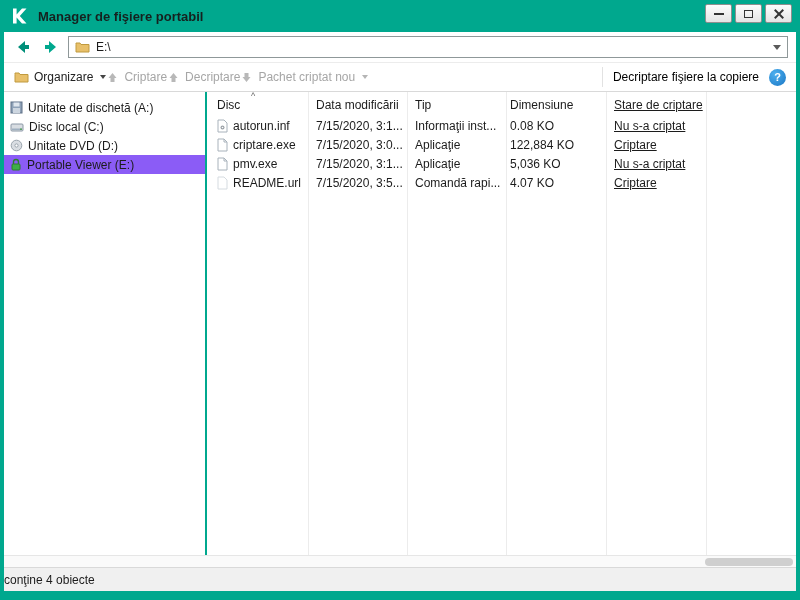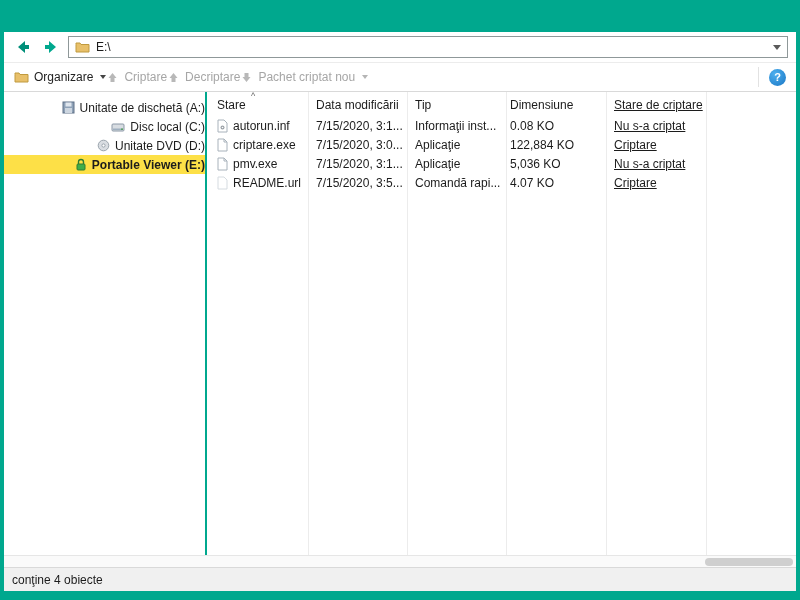"Manager de fişiere portabil" div.titlebar { html: none -> <div> <div> <svg> <path></path> </svg> </div> <div>Manager de fişiere portabil</div> <div> <div> <div></div> </div> <div> <div></div> </div> <div> <div></div> </div> </div> </div> }
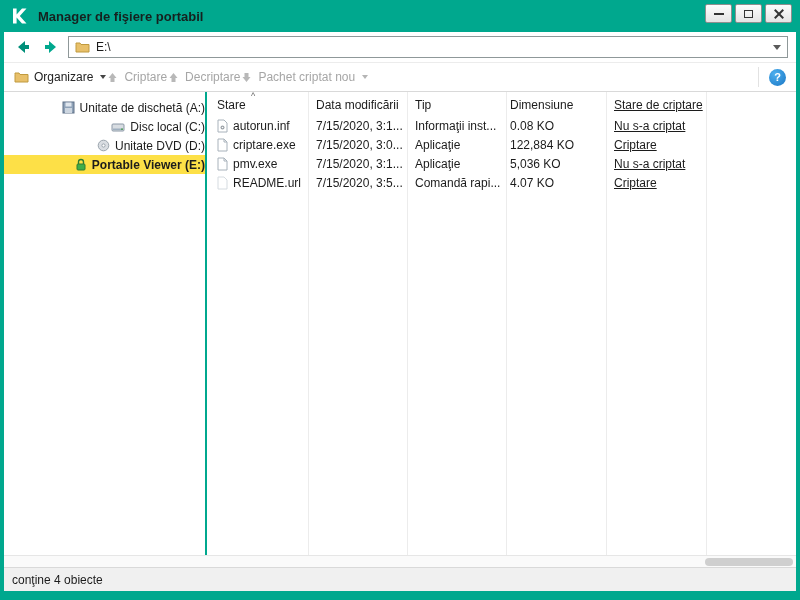"Decriptare fişiere la copiere" span { html: none -> <span>Decriptare fişiere la copiere</span> }
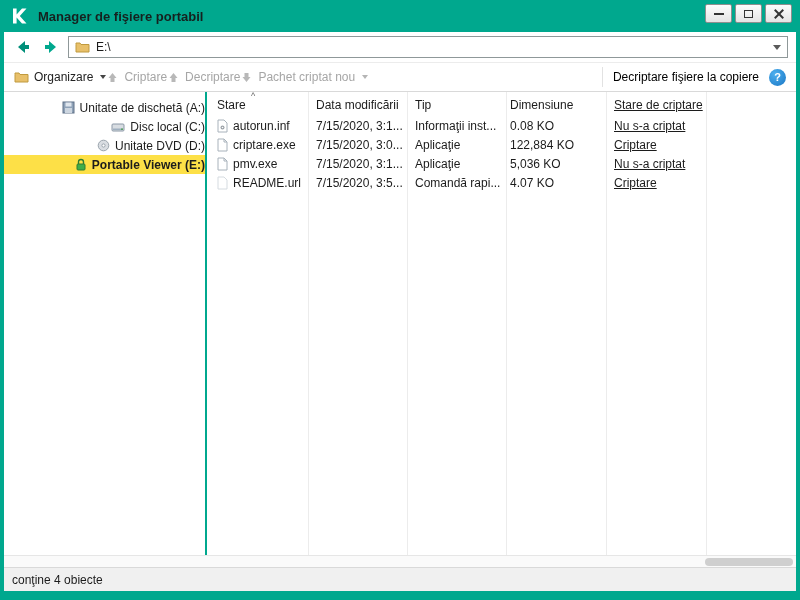"Unitate de dischetă (A:)" .side-item { justify-content: flex-end -> none }
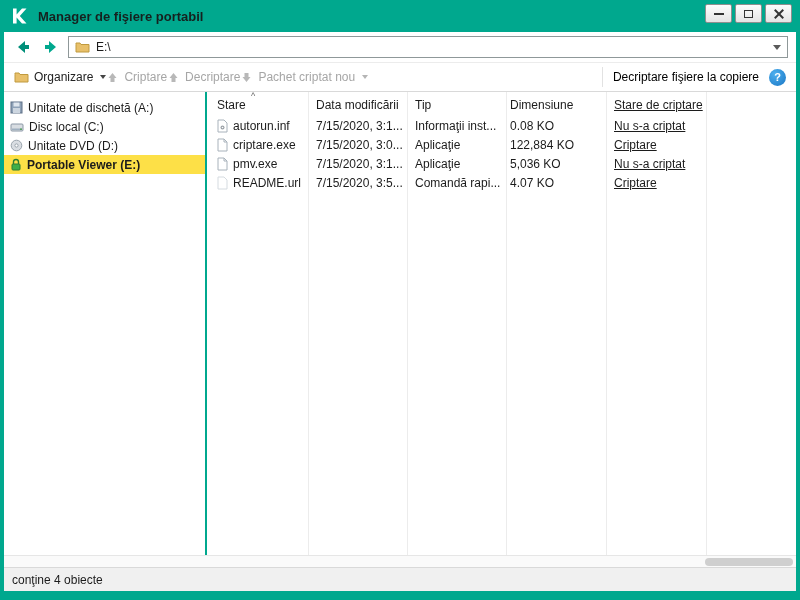"Stare" div.c-name { text: Stare -> Disc }
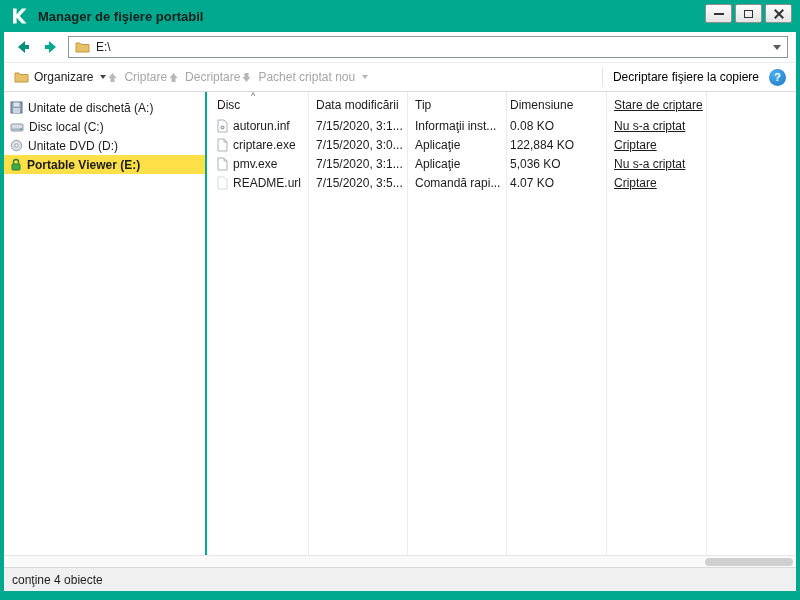"Portable Viewer (E:)" .side-item.selected { background: #fde047 -> #8b5cf6; font-weight: bold -> none }
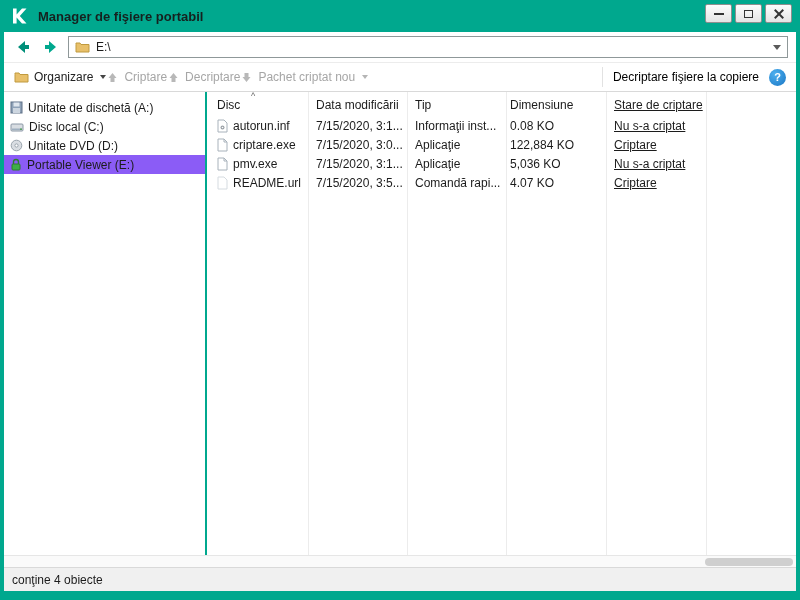"conţine 4 obiecte" .statusbar { padding: 0 8px -> 0 0 }
